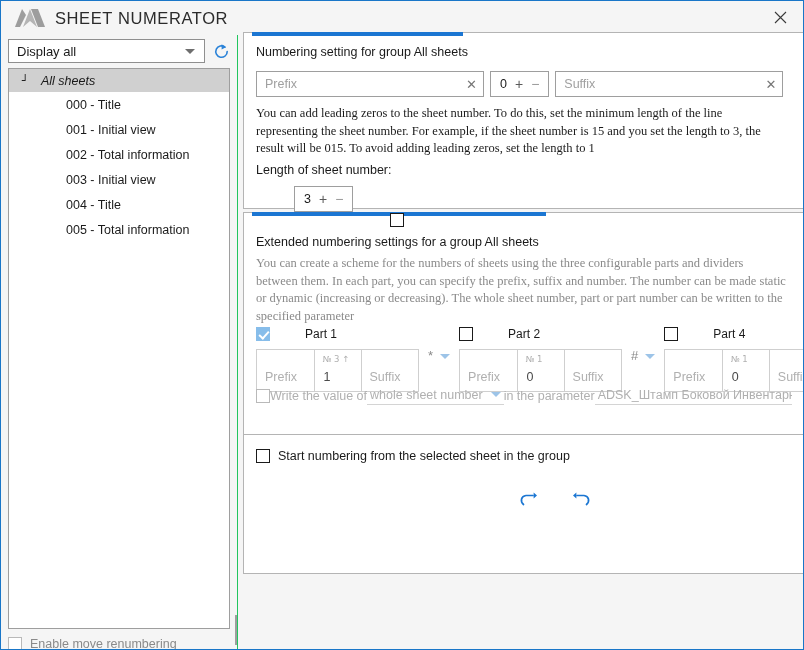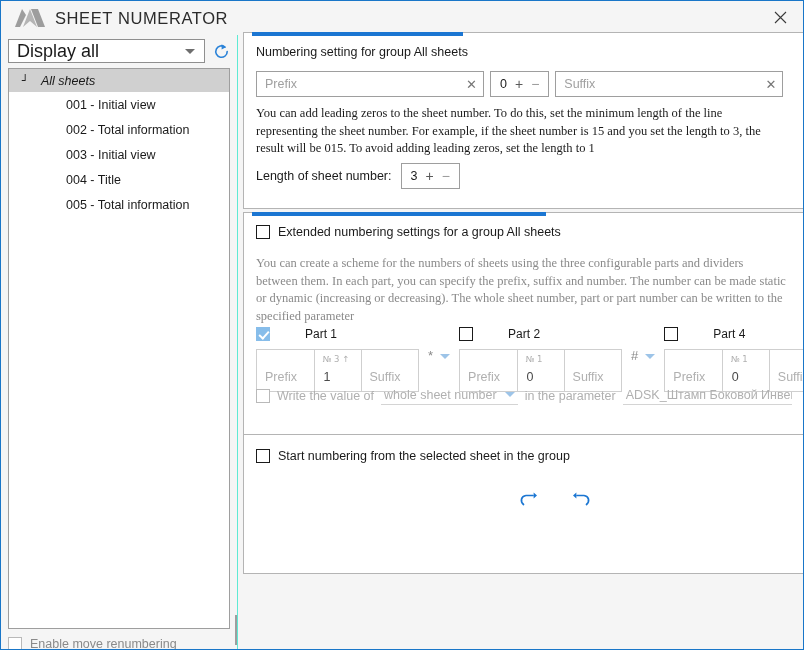"SHEET NUMERATOR" #app { background: #5eead4 -> #22c55e }
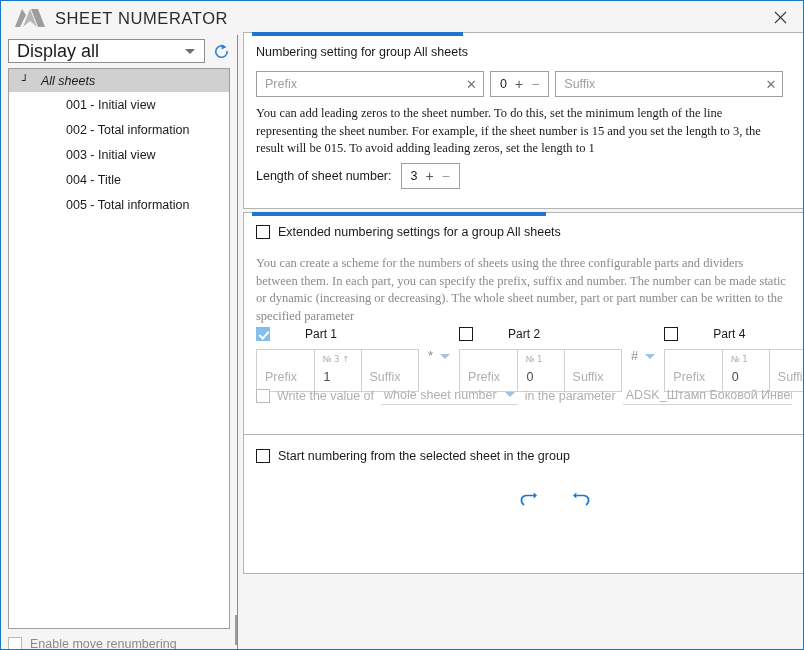"Display all" .combo { font-size: 18px -> 13px }
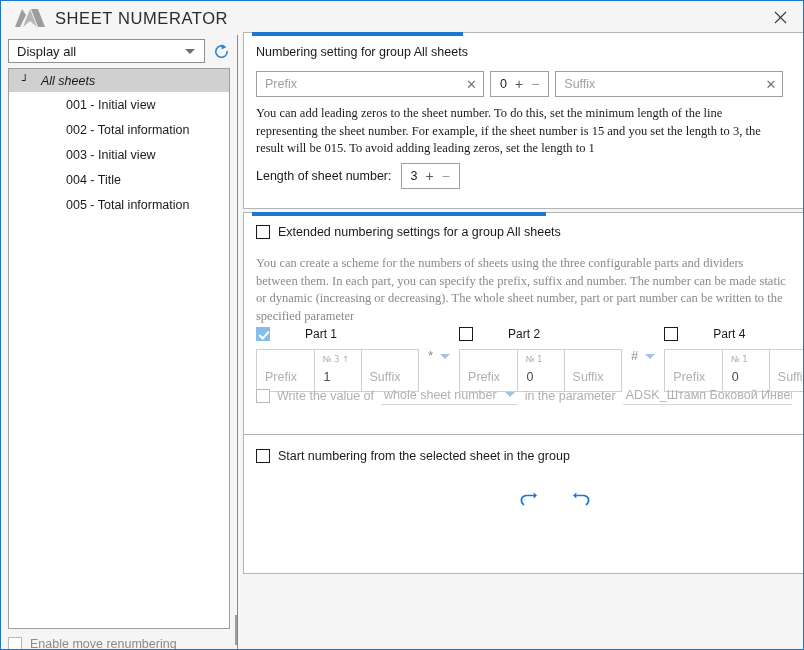"000 - Title" div.tree-item { html: none -> <div> <span>000 - Title</span> </div> }
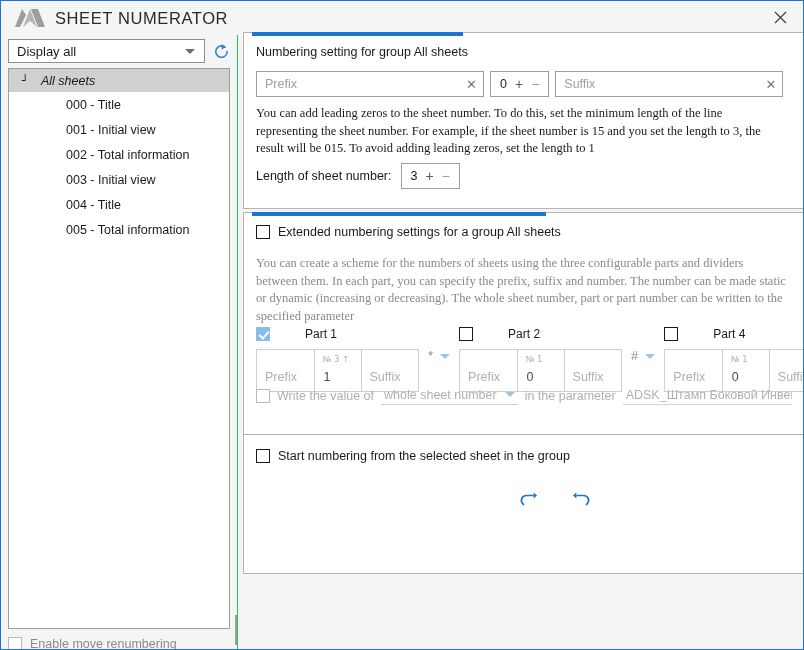"Length of sheet number:" .len-row { flex-direction: none -> column }
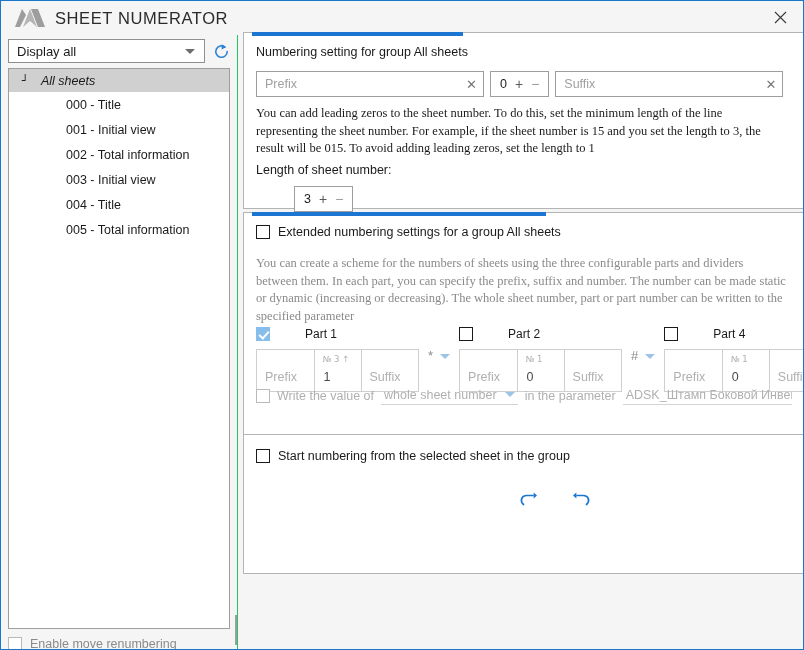"Extended numbering settings for a" #ext-header { flex-direction: none -> column; top: 12px -> 0 }
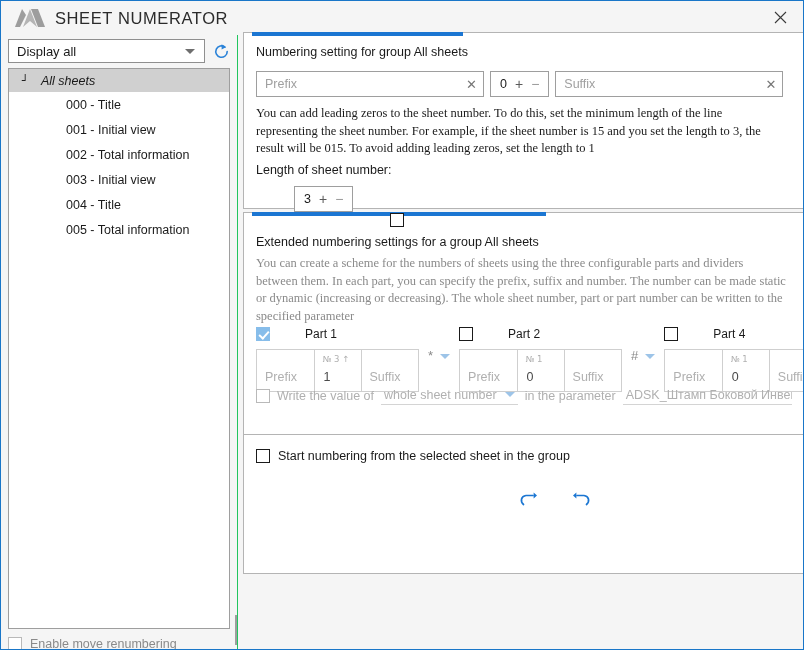"Write the value of" .write-row { gap: 7px -> none }
